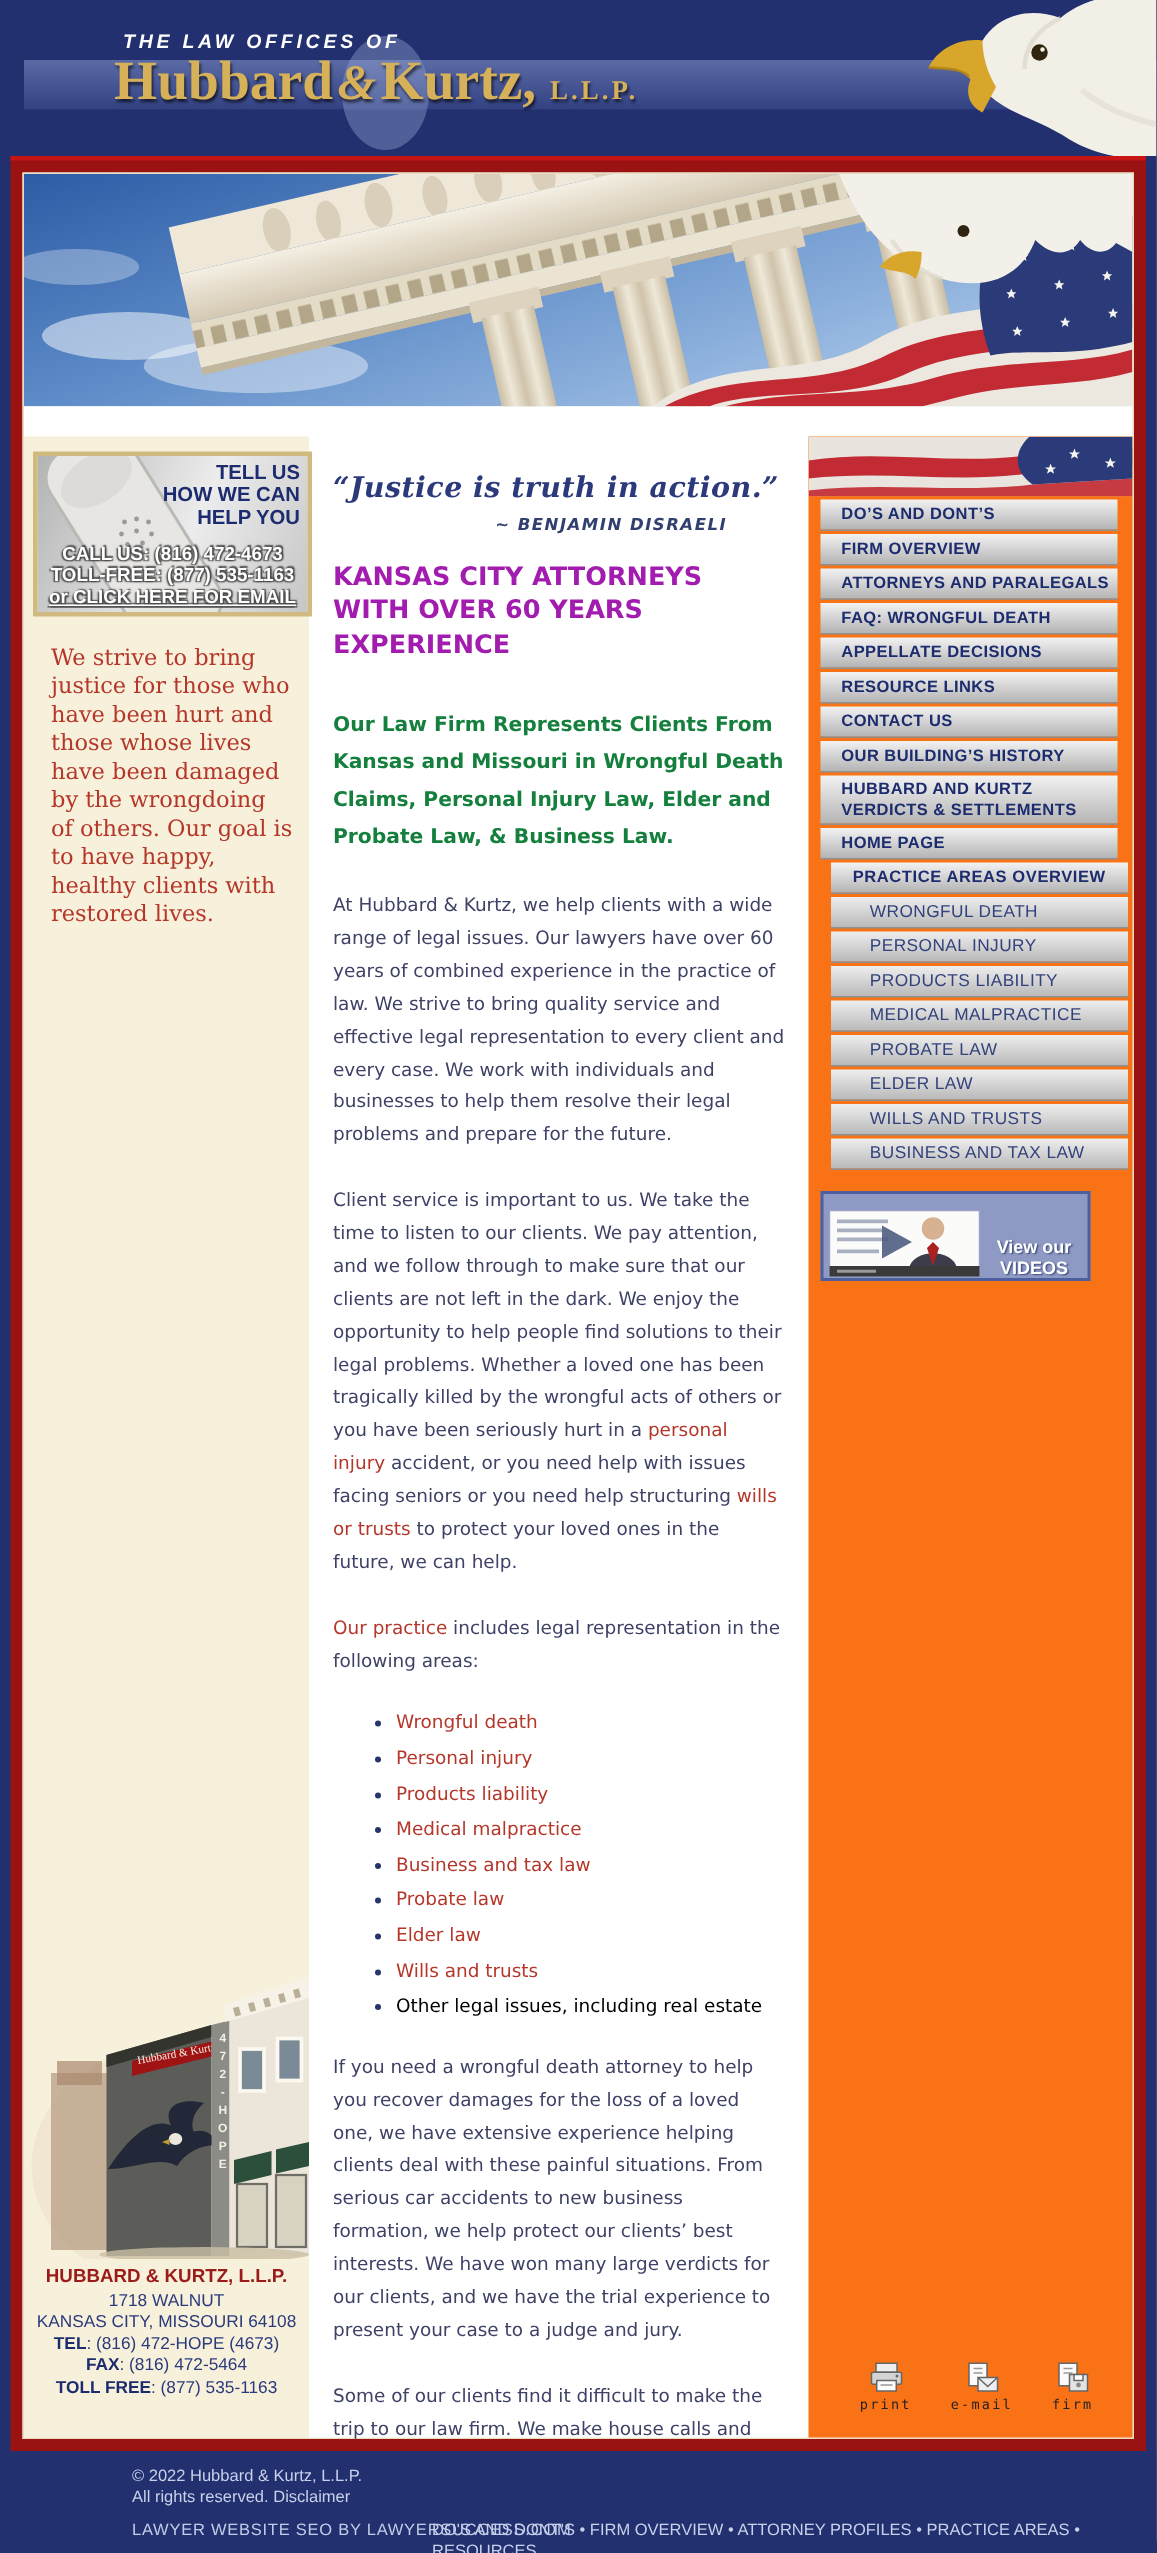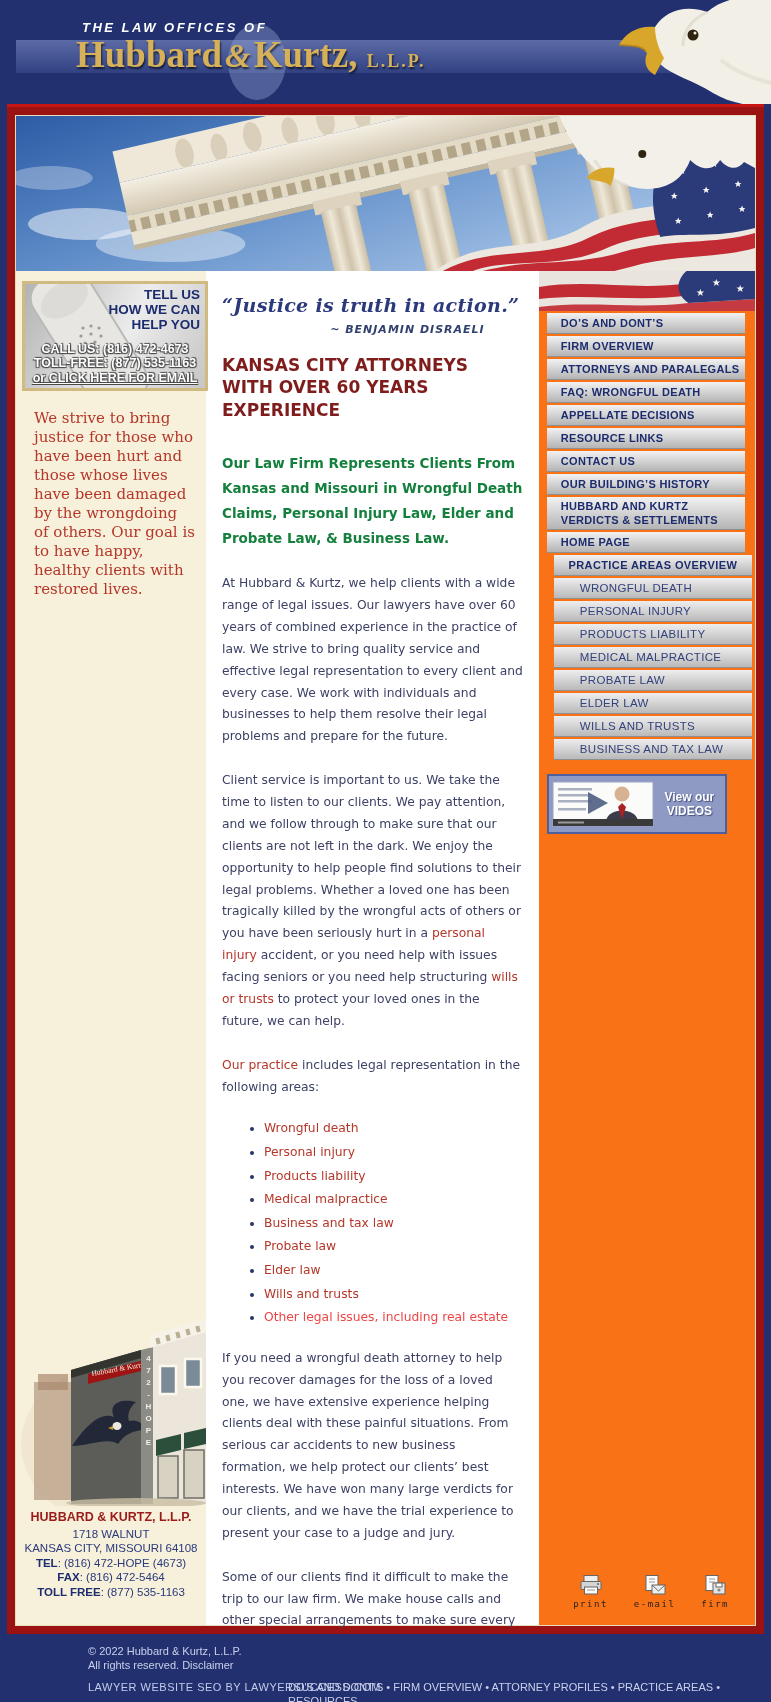"TELL US" .inner { gap: none -> 20px }
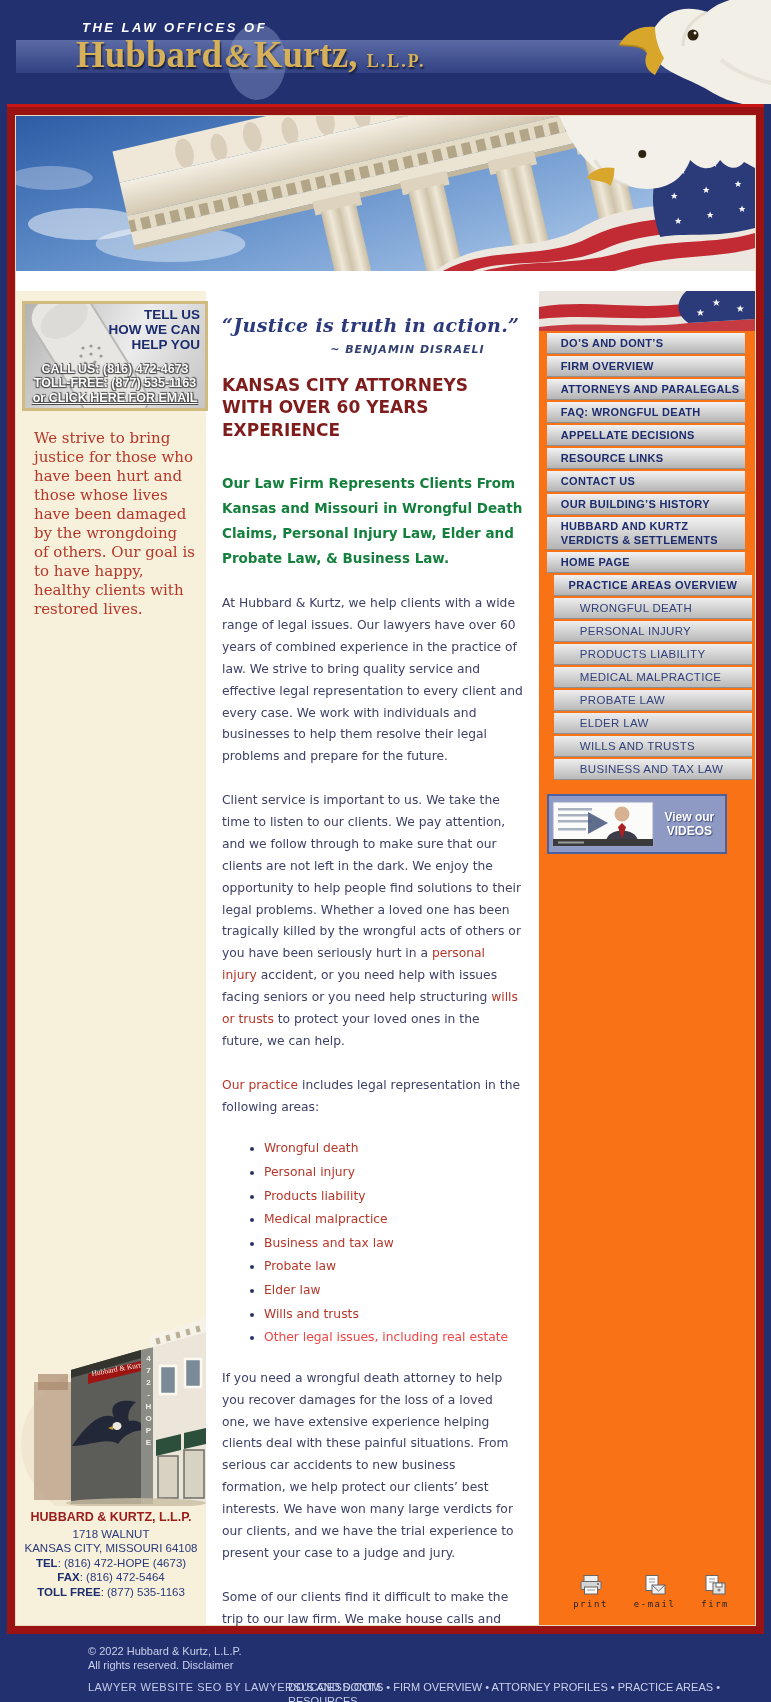"KANSAS CITY ATTORNEYS WITH OVER" h1.headline { color: #7f1d1d -> #a21caf }
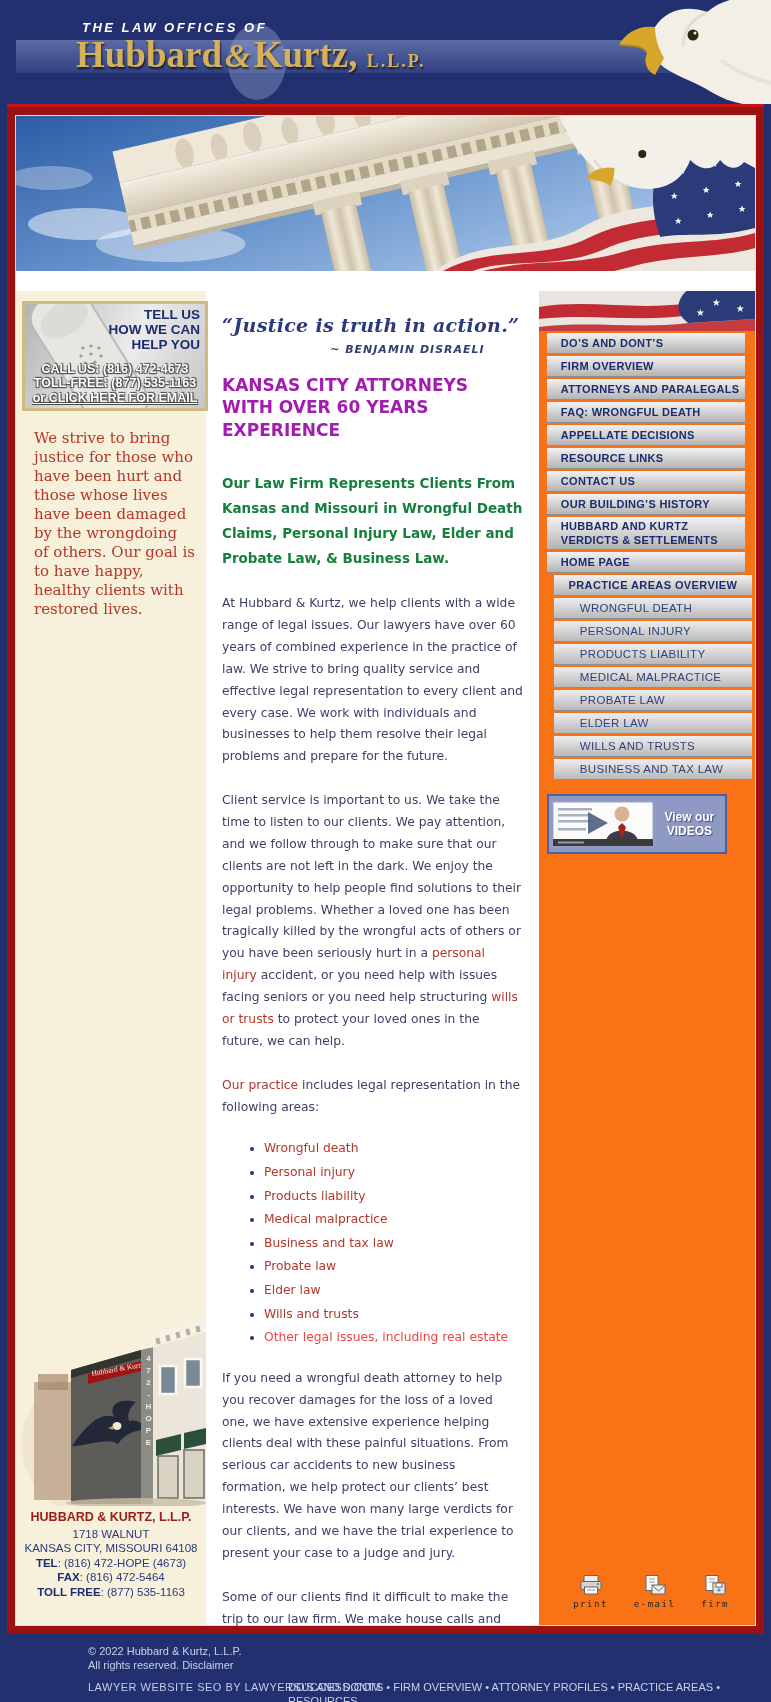"View our" .video-box { align-items: center -> flex-end }
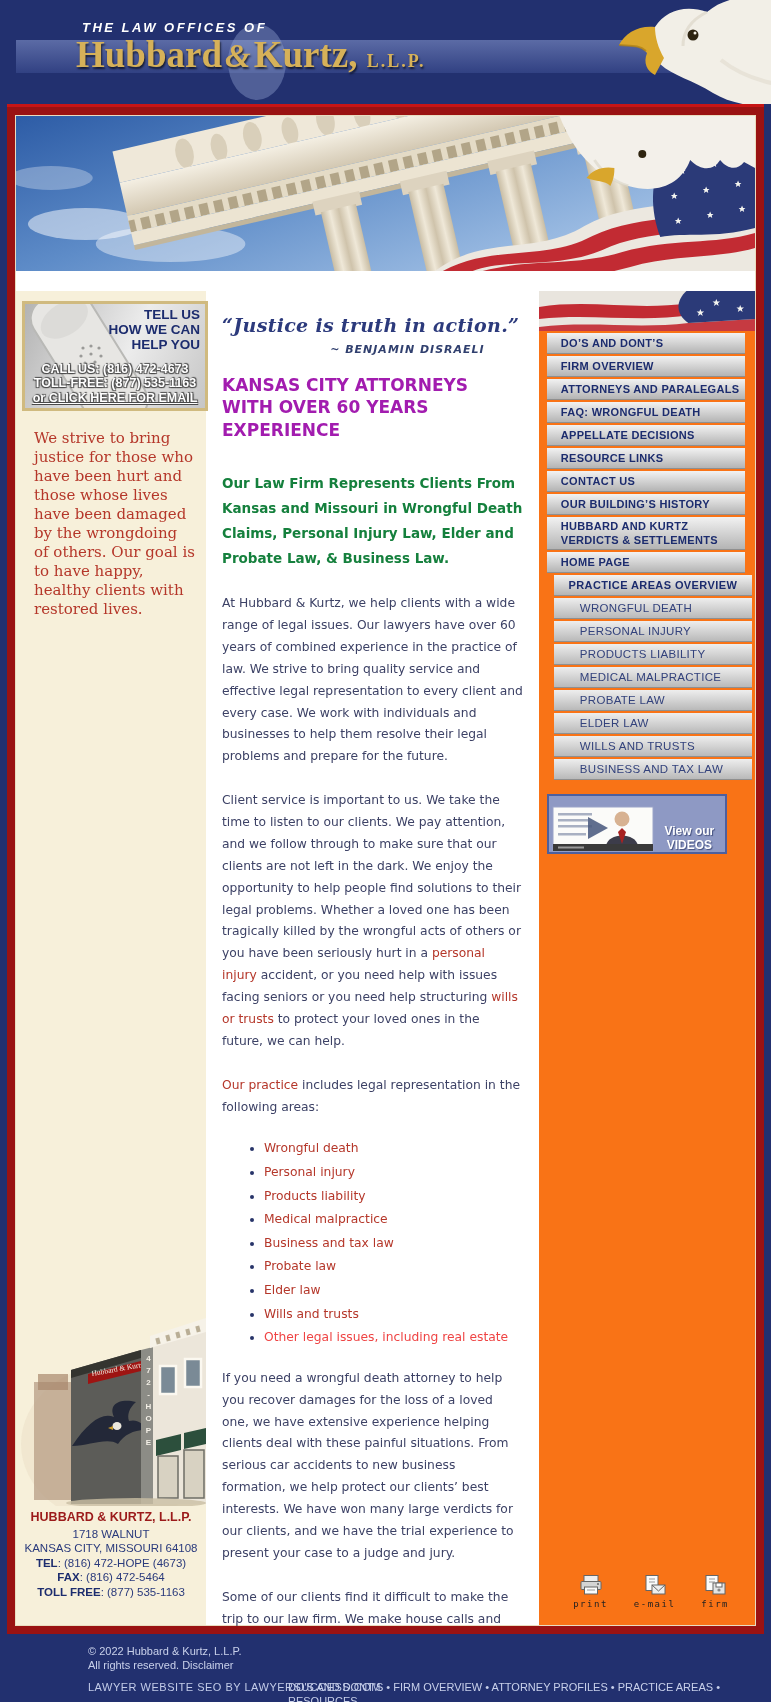"Other legal issues, including real" ul.practice a.t-plain { color: #ef4444 -> #000000 }
